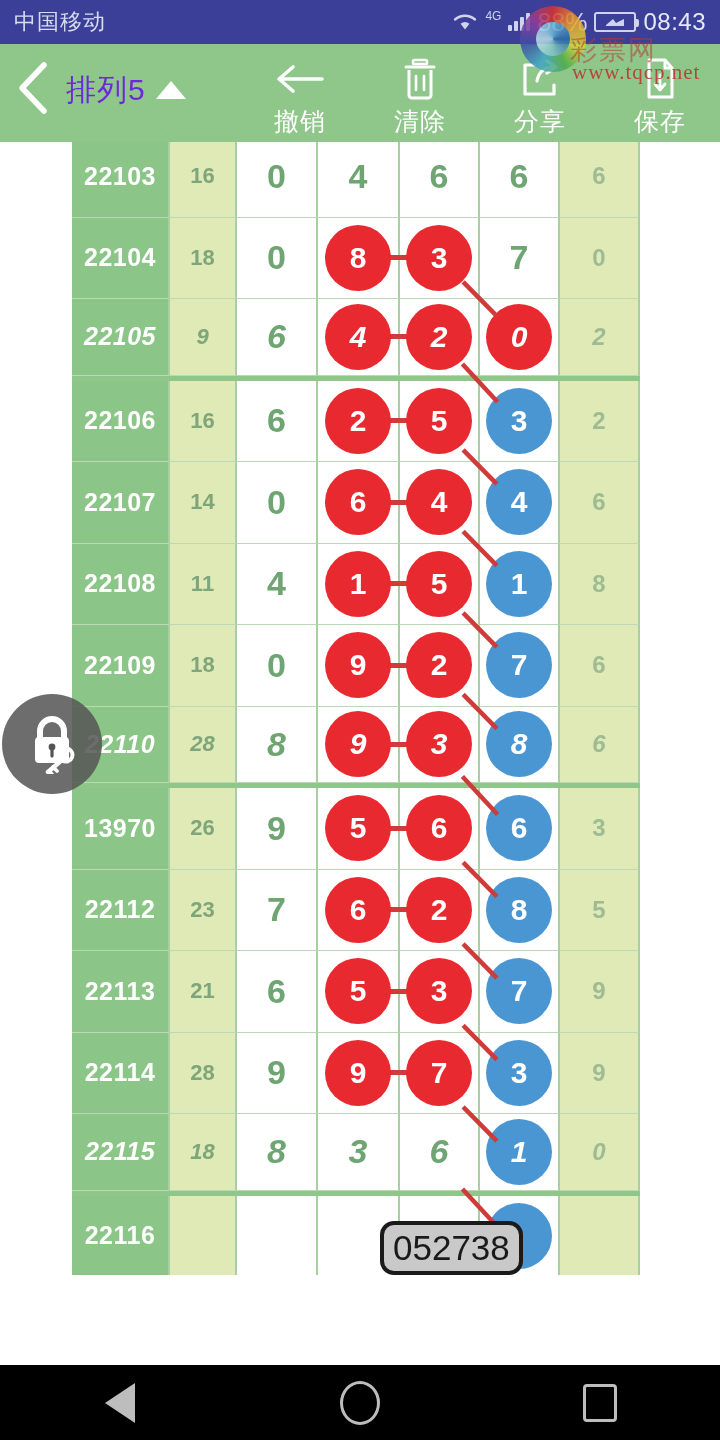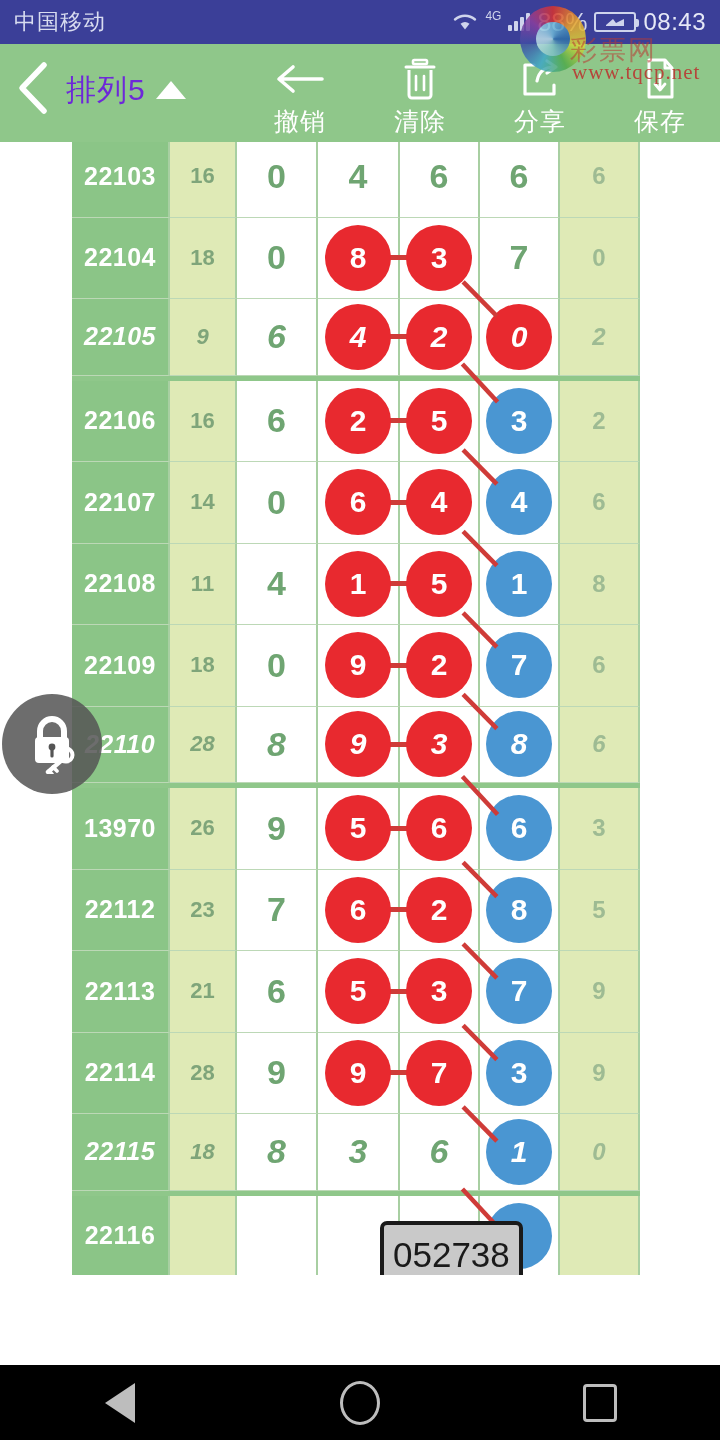"052738" .tooltip { border-radius: 7px -> 14px; padding: 10px 9px -> 3px 9px }
